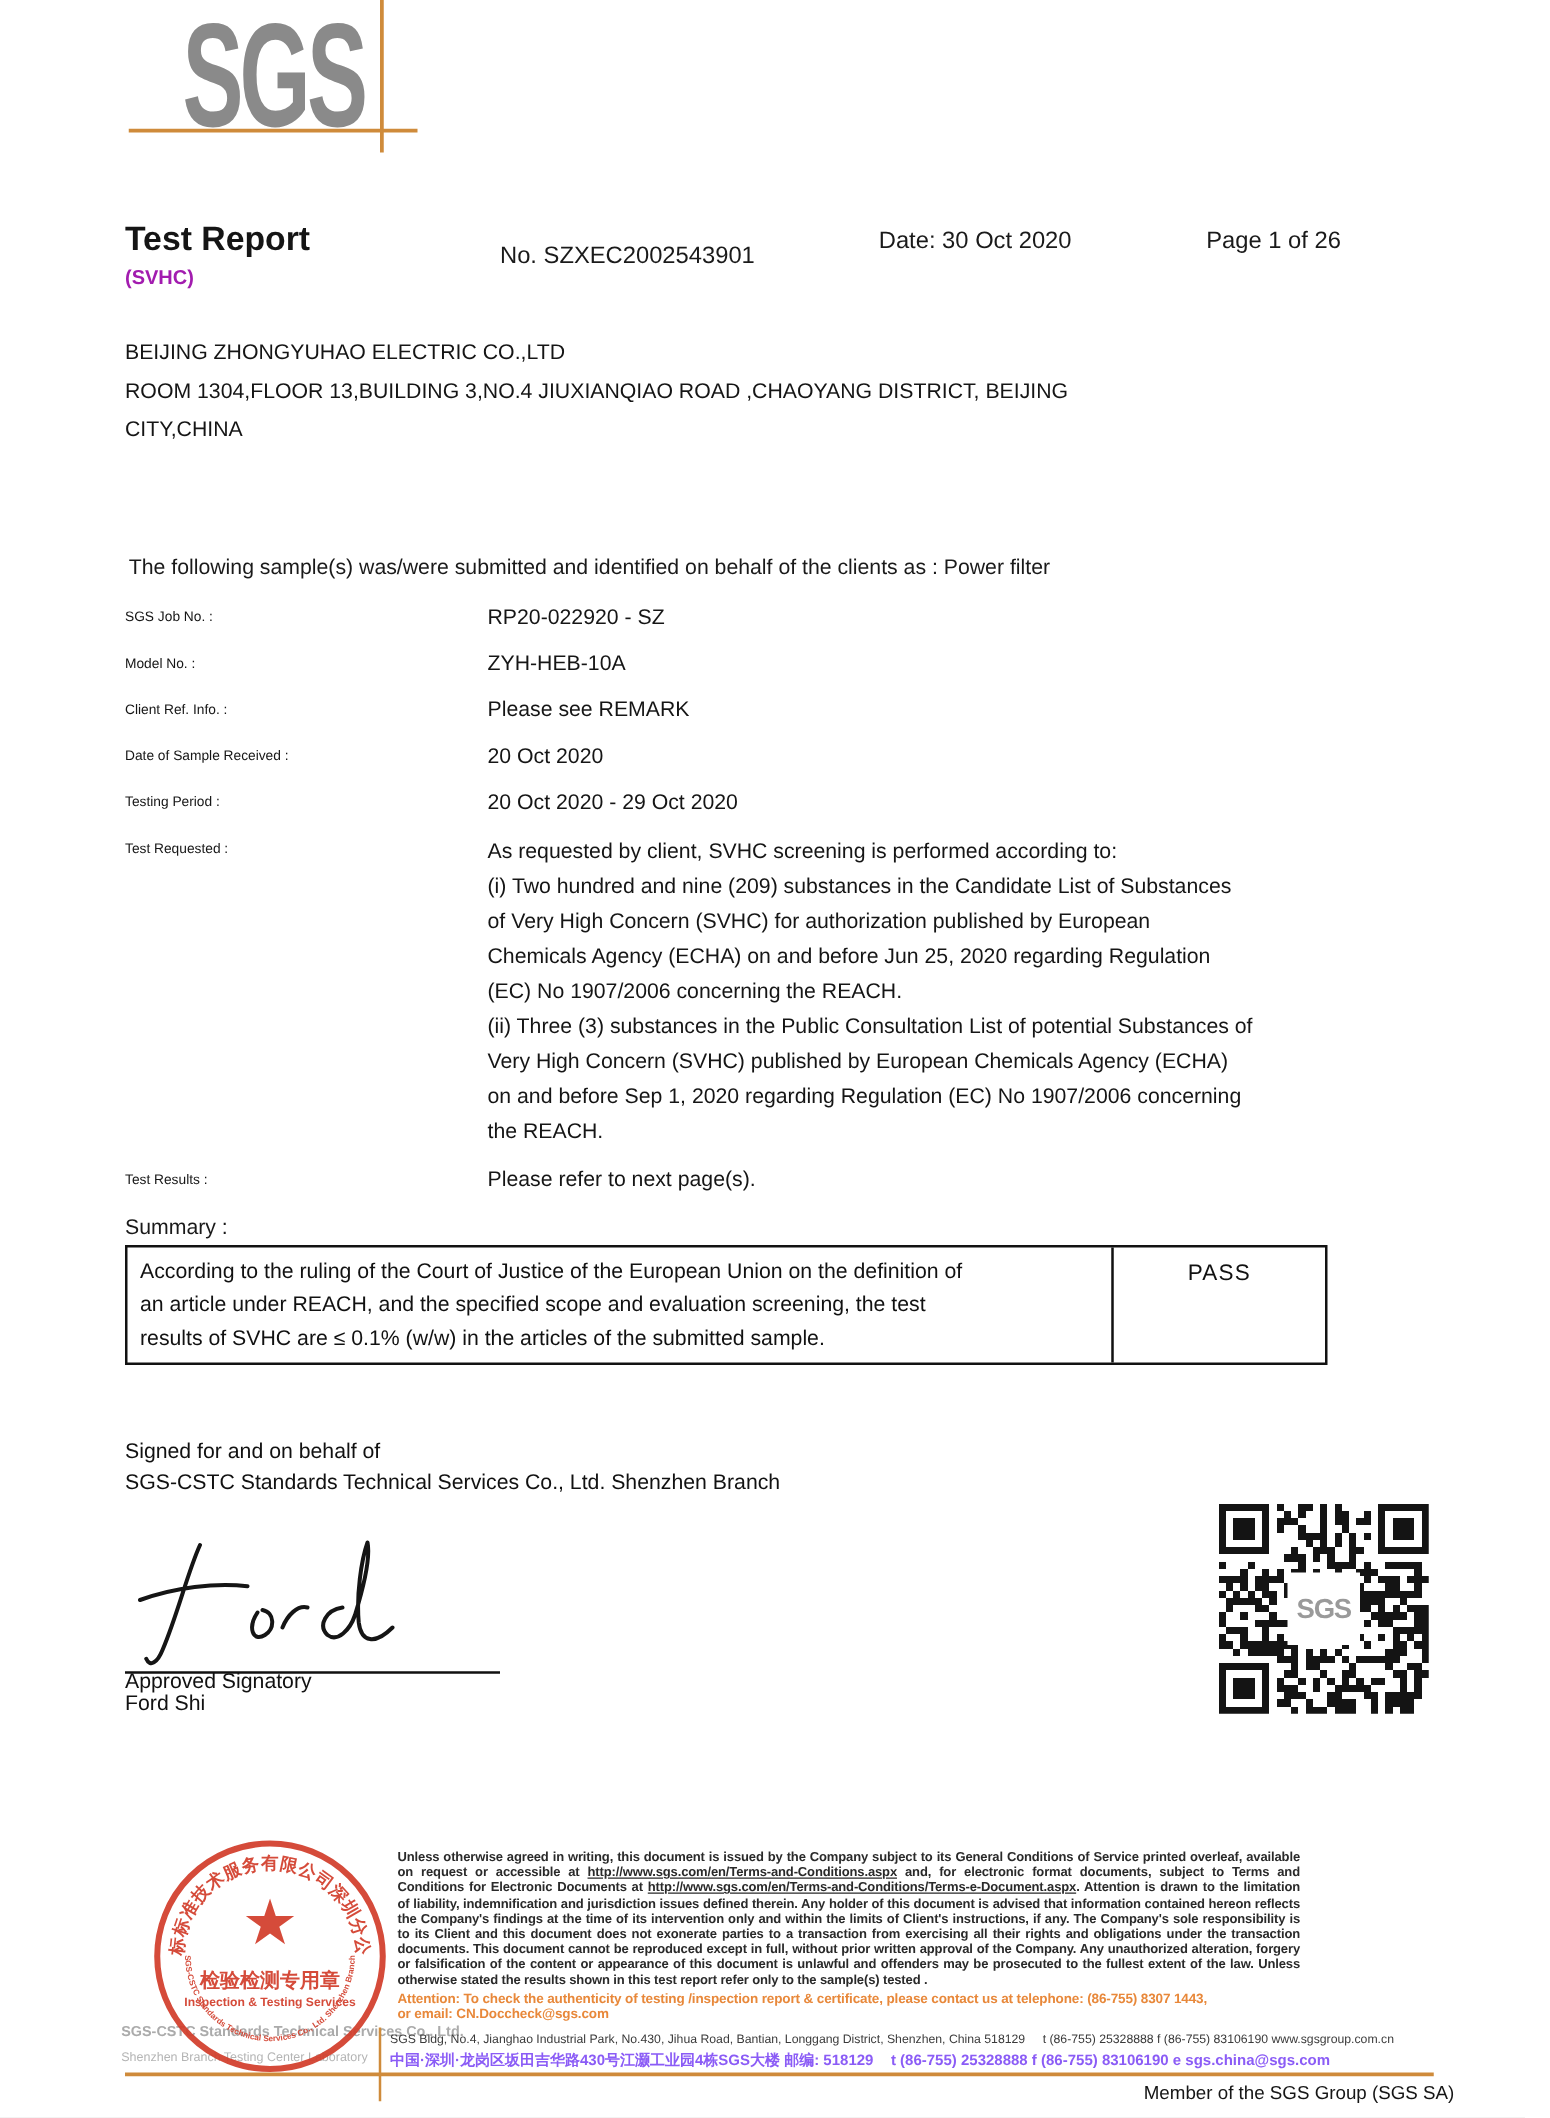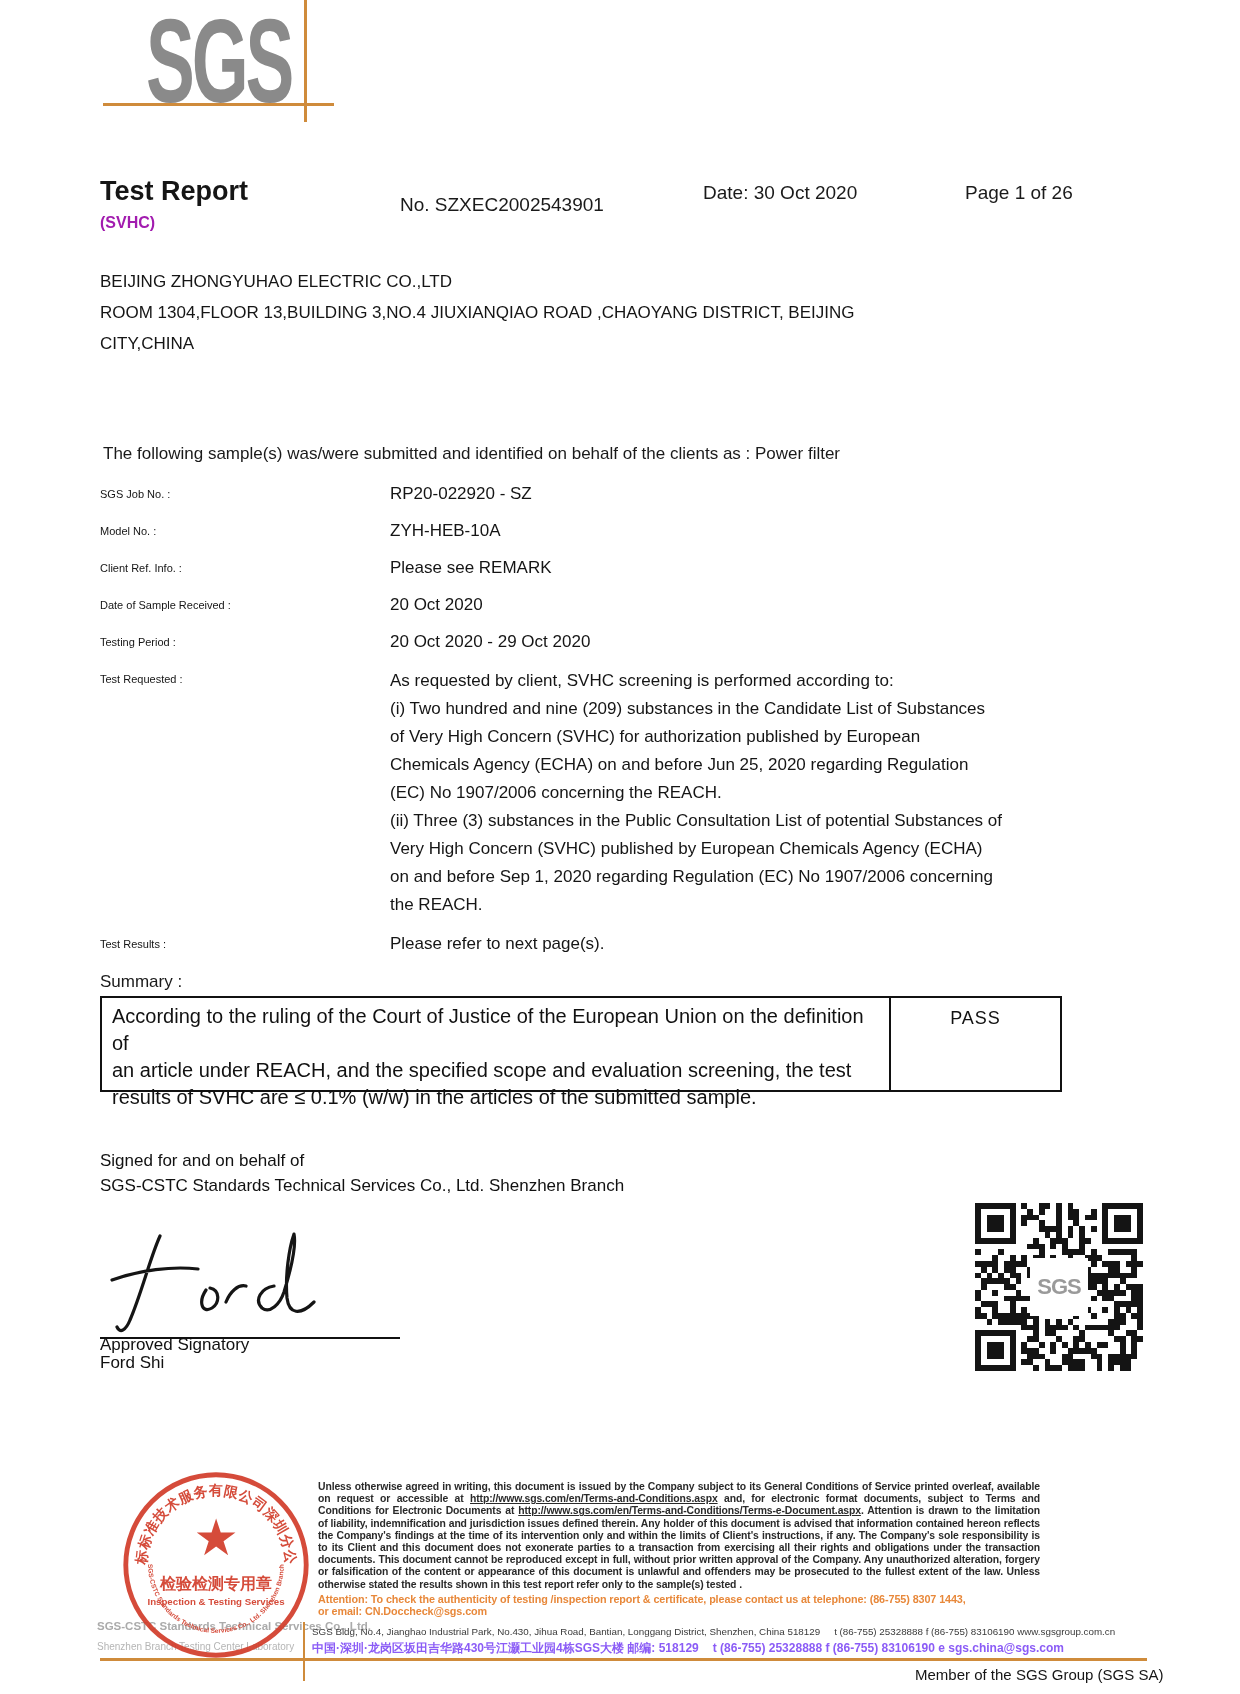"According to the ruling of" .sum-text { font-size: 20px -> 17px }
